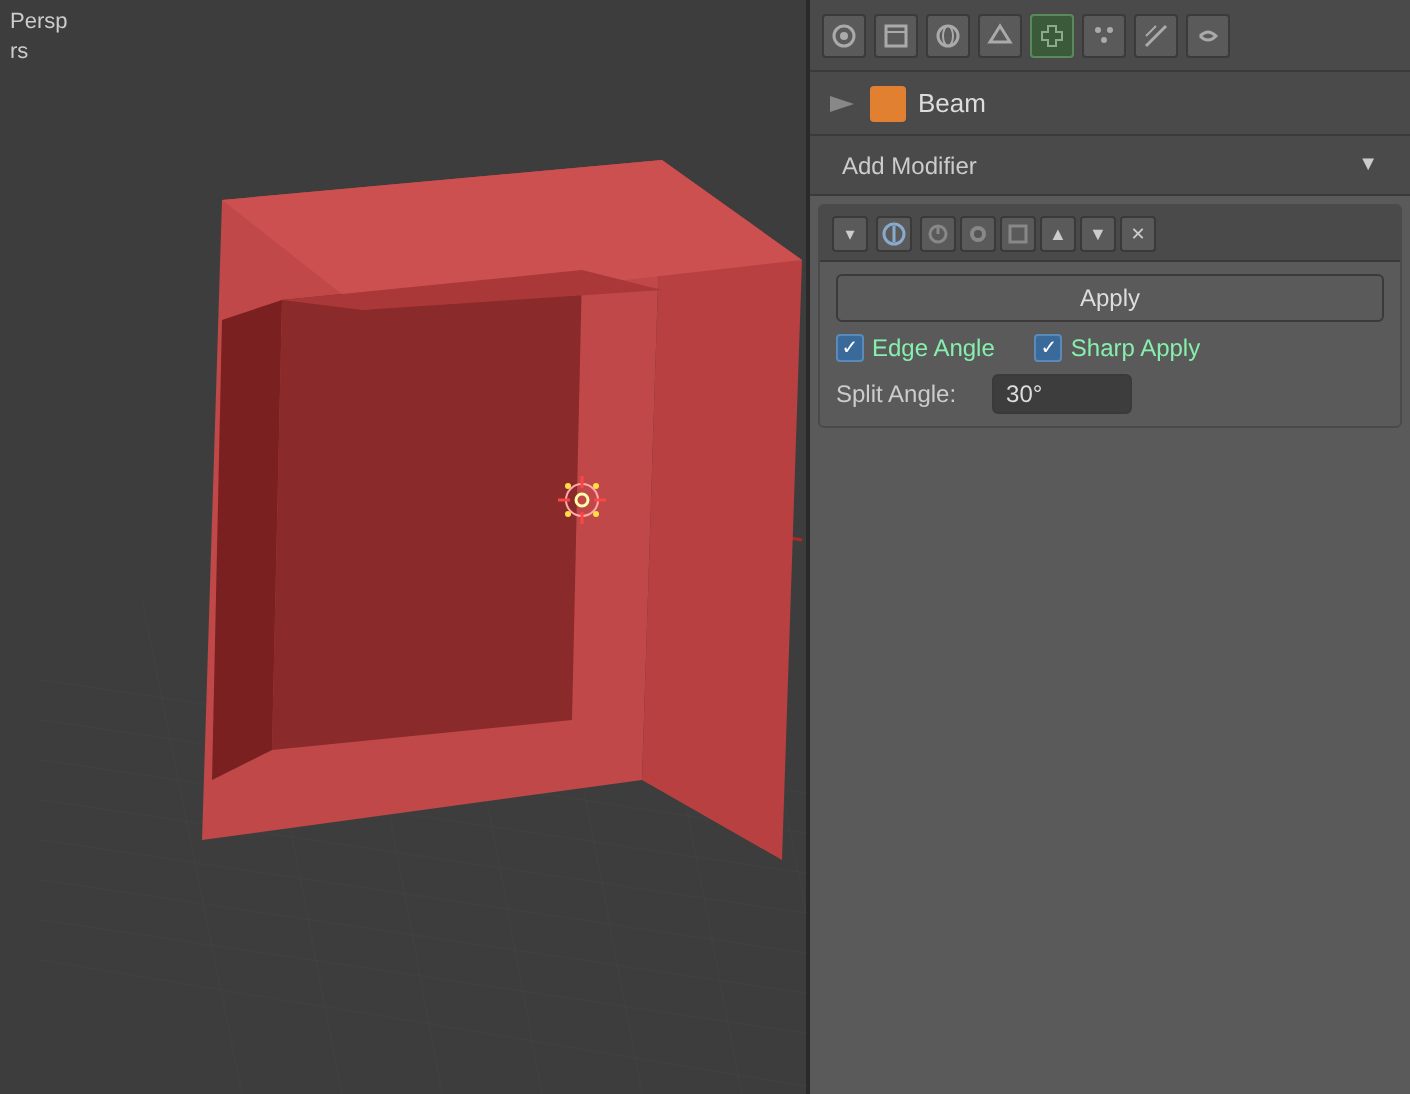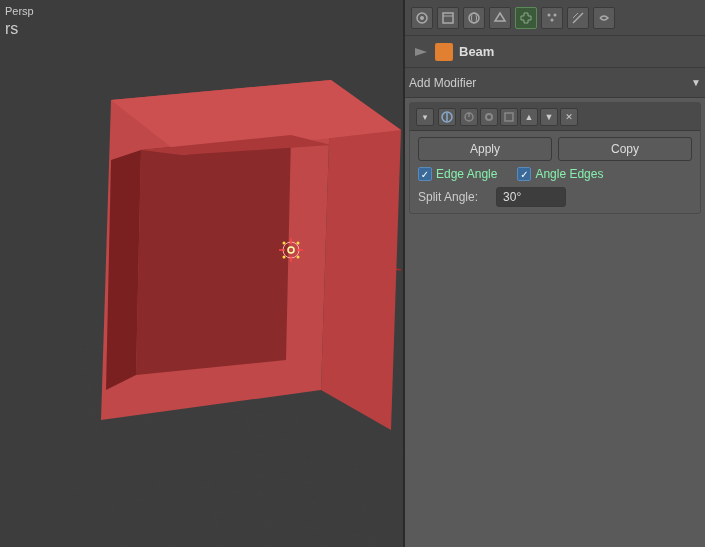"rs" div { font-size: 16px -> 11px }
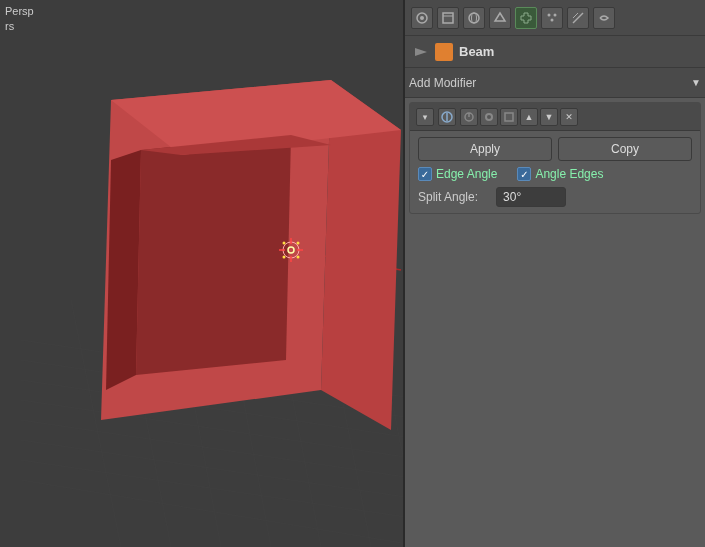"Beam" .object-row { font-weight: bold -> none }
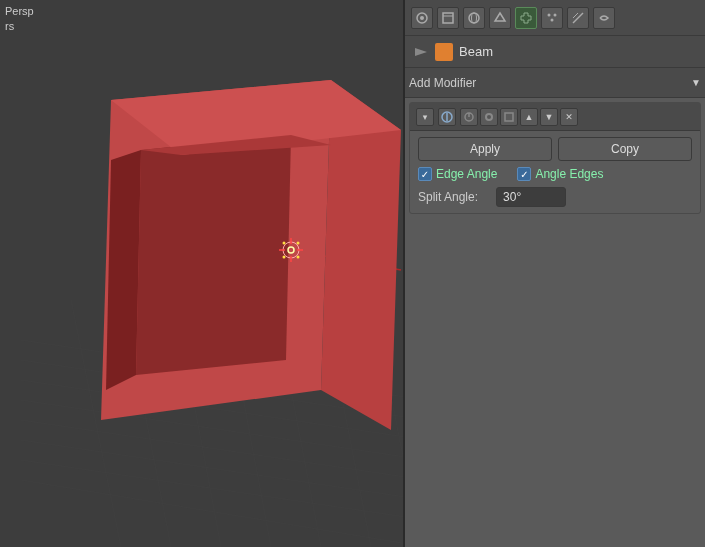"Add Modifier" .add-modifier-row { padding: 4px 4px -> 4px 16px }
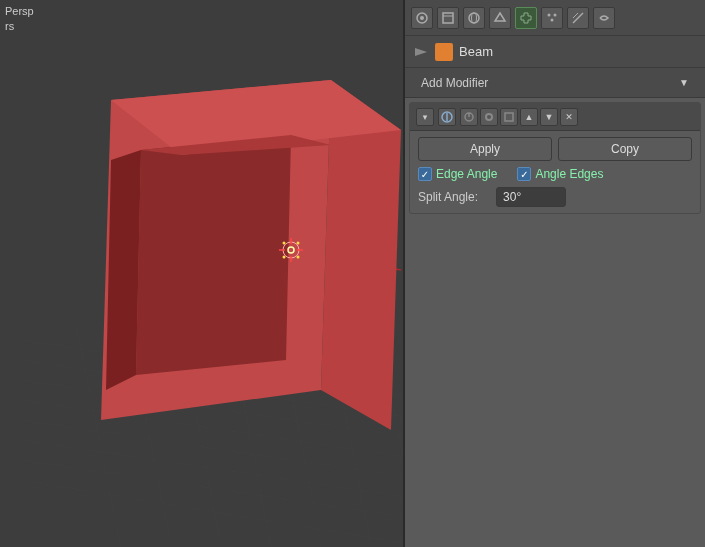"Copy" button.btn-copy { html: <button>Copy</button> -> none }
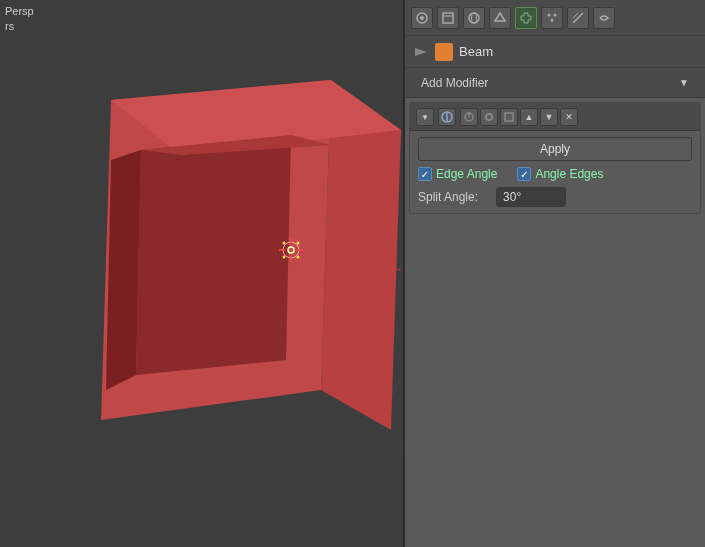"Angle Edges" span.checkbox-label { text: Angle Edges -> Sharp Apply }
